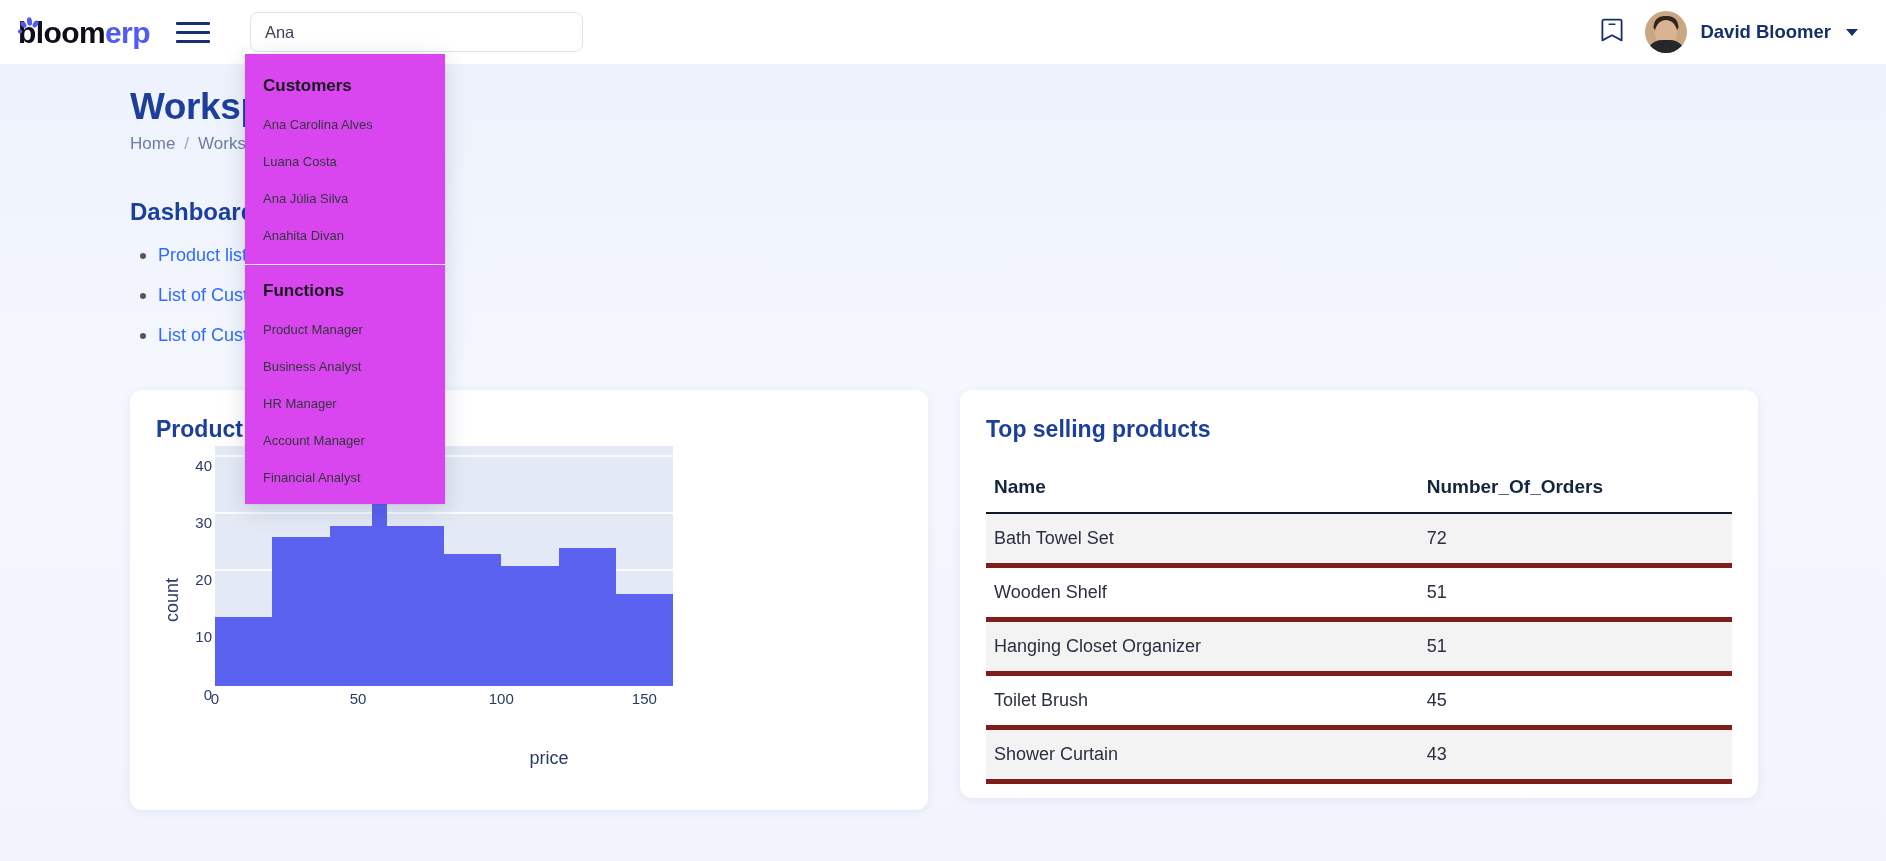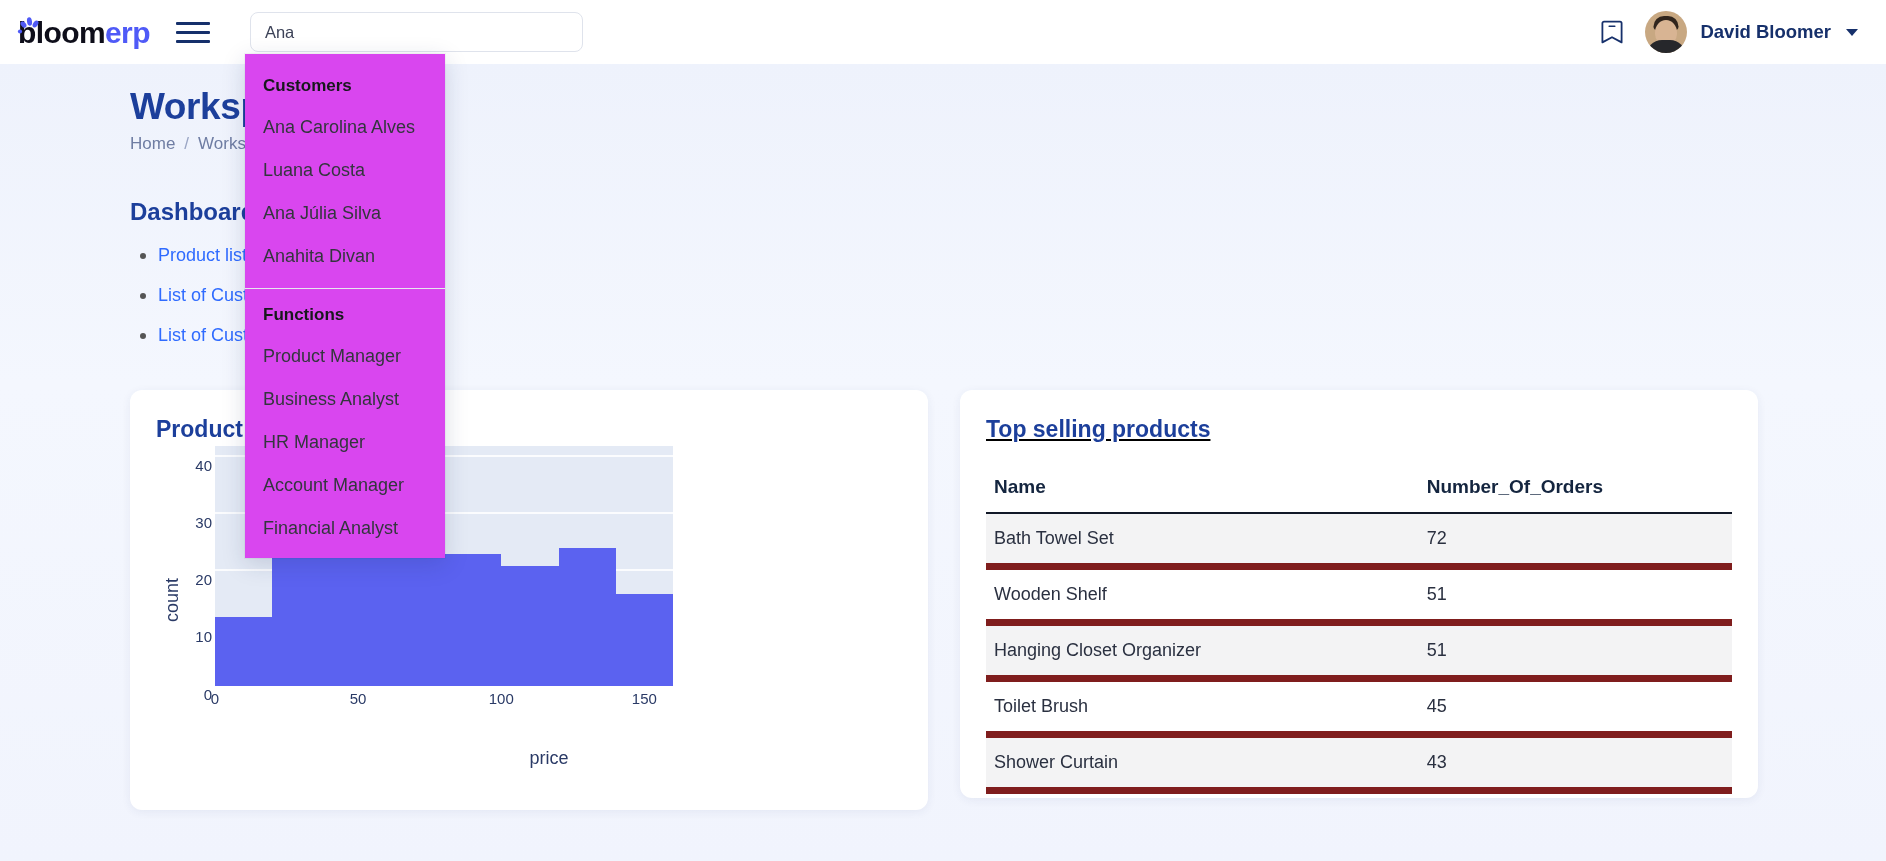"David Bloomer" .nav-right { align-items: center -> none }
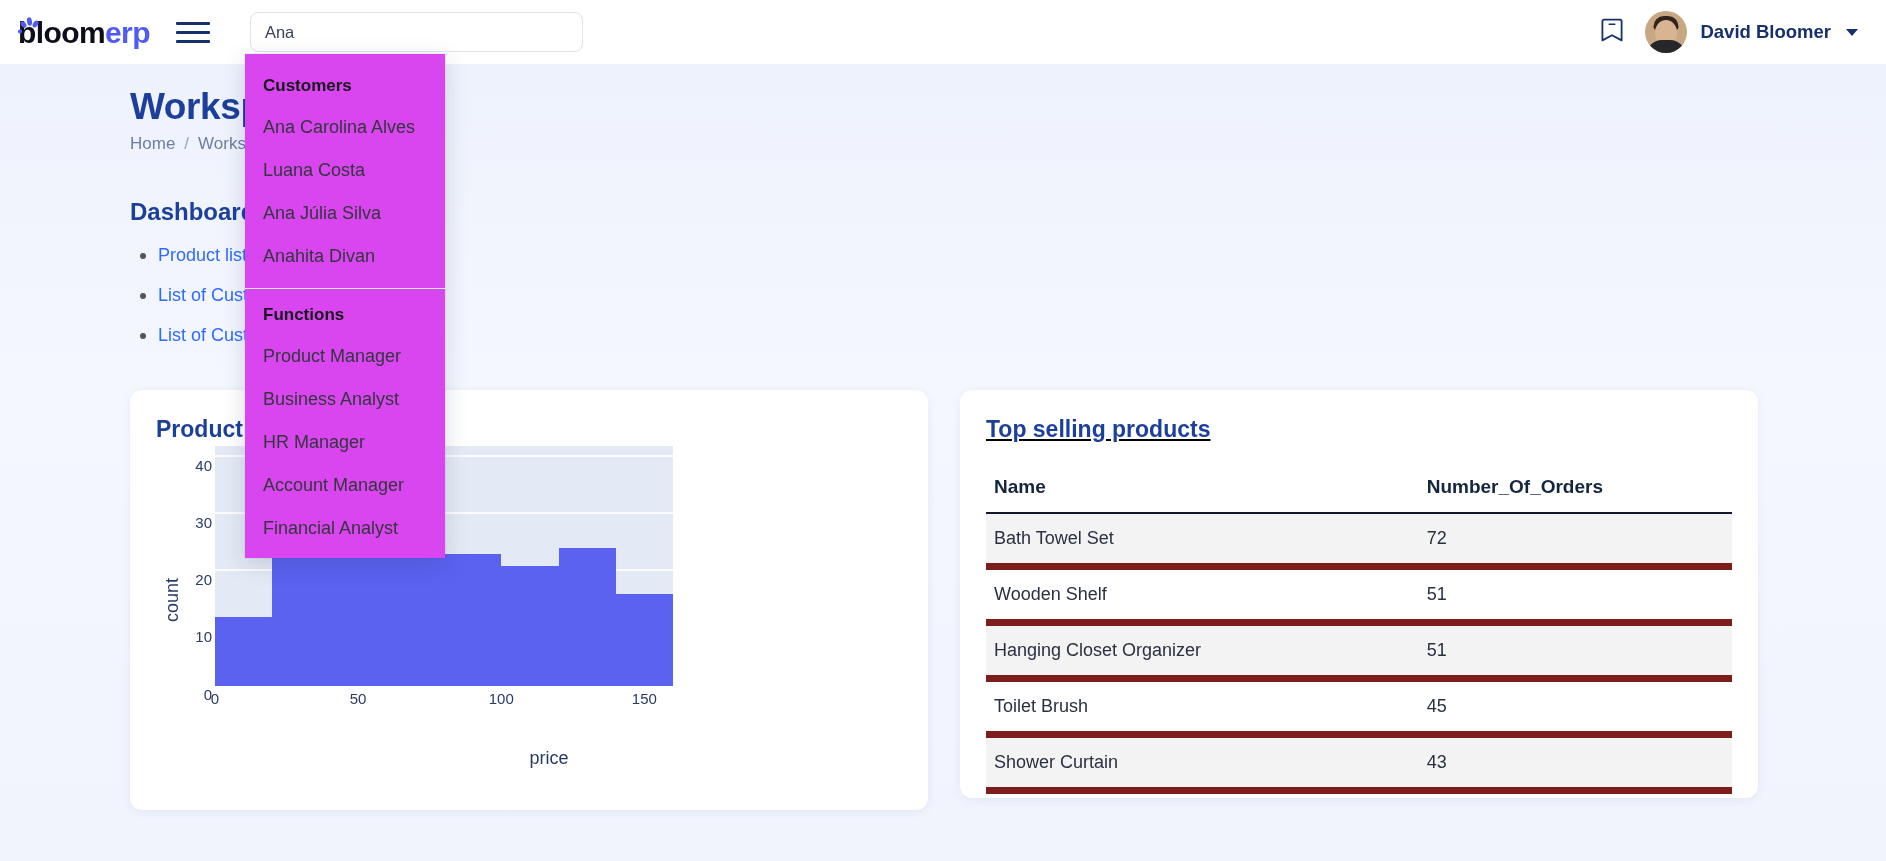"Ana Carolina Alves" .dd-item { font-size: 18px -> 13px }
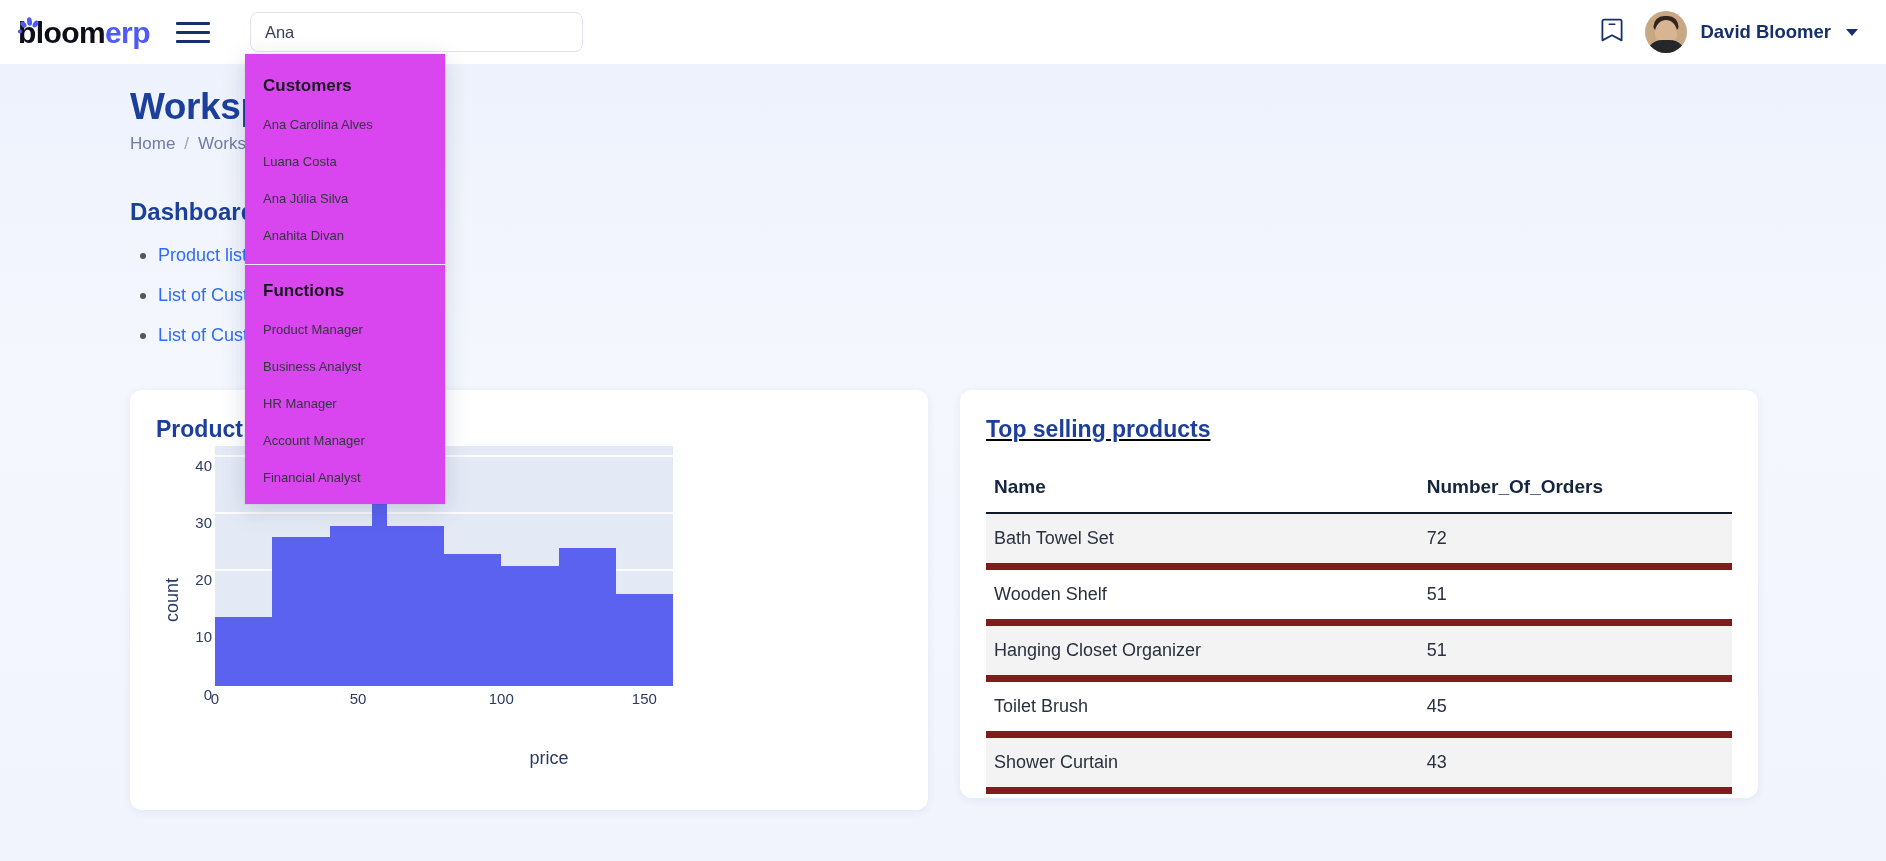"Top selling products" .card-table { text-decoration: underline -> none }
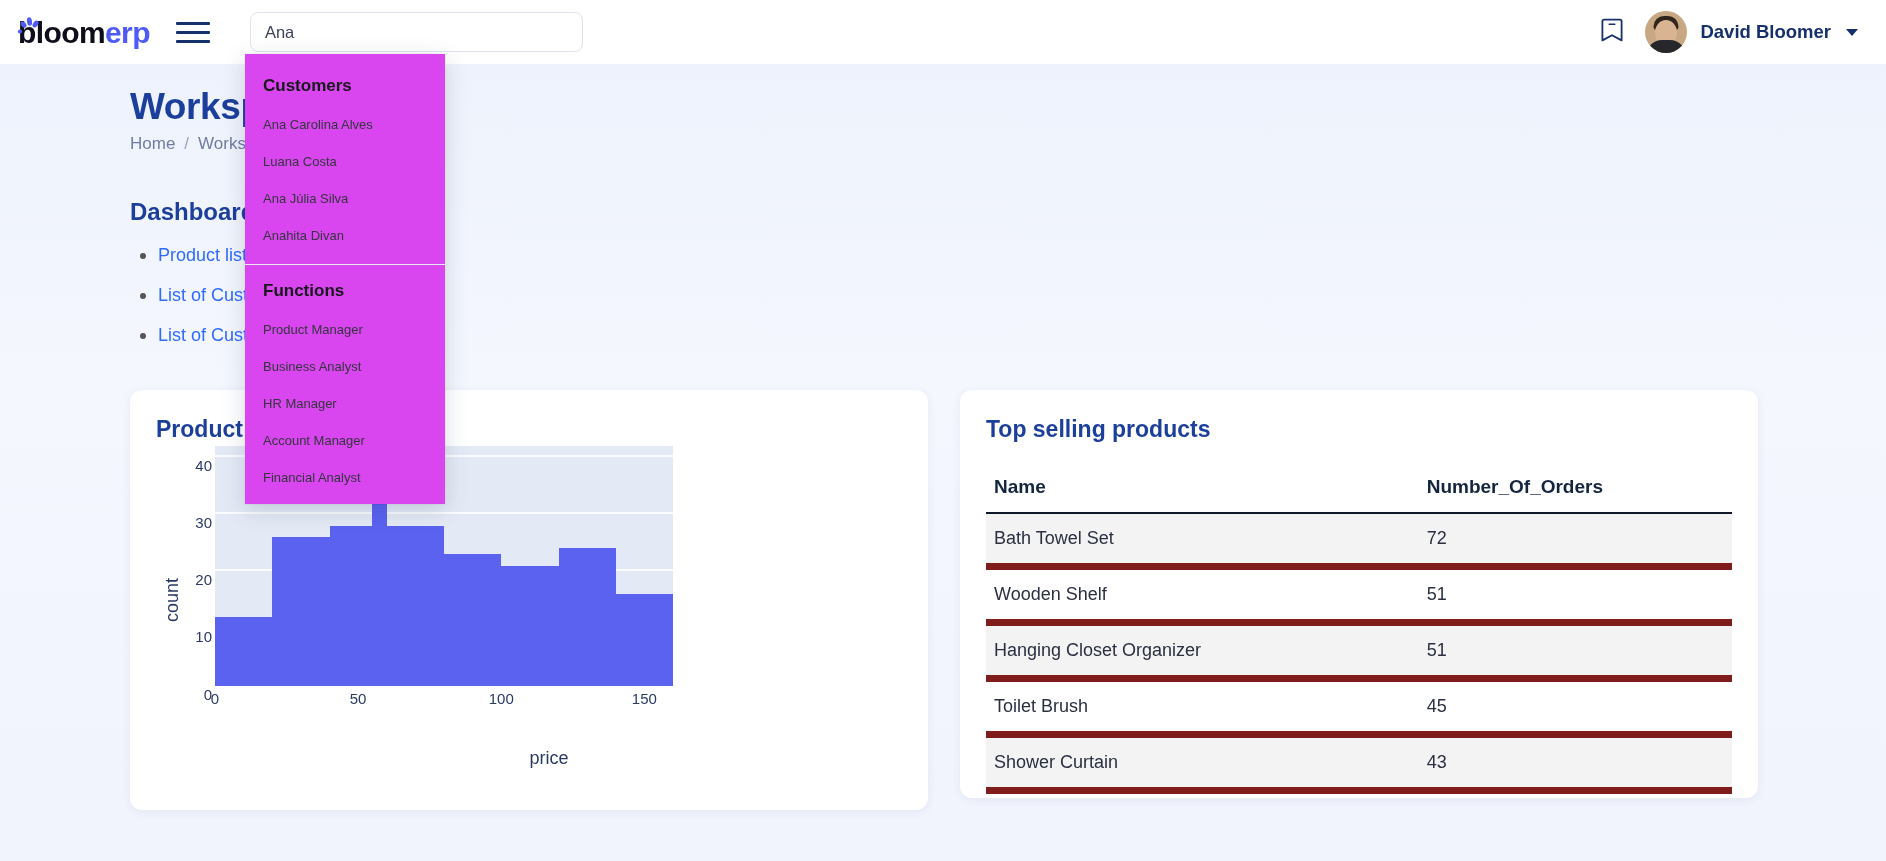"Bath Towel Set" .tbl td { border-bottom: 7px solid #7f1d1d -> 5px solid #7f1d1d }
